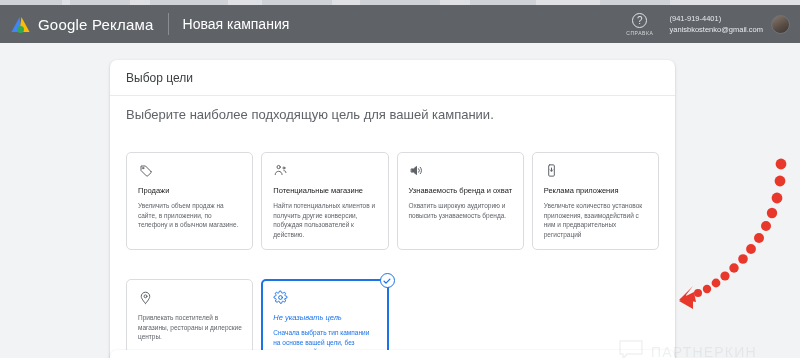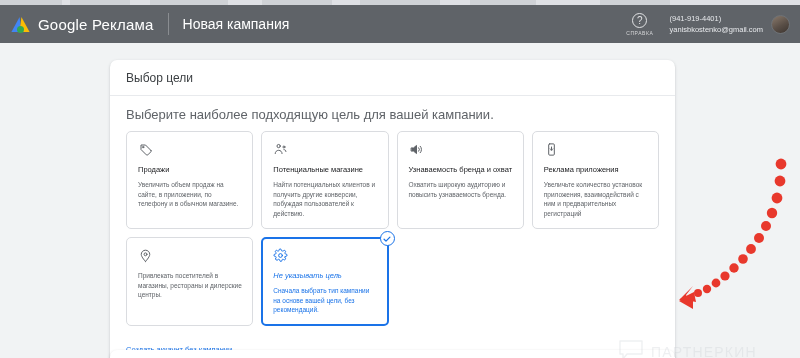"Продажи" .goal-card { margin-top: none -> 21px }
